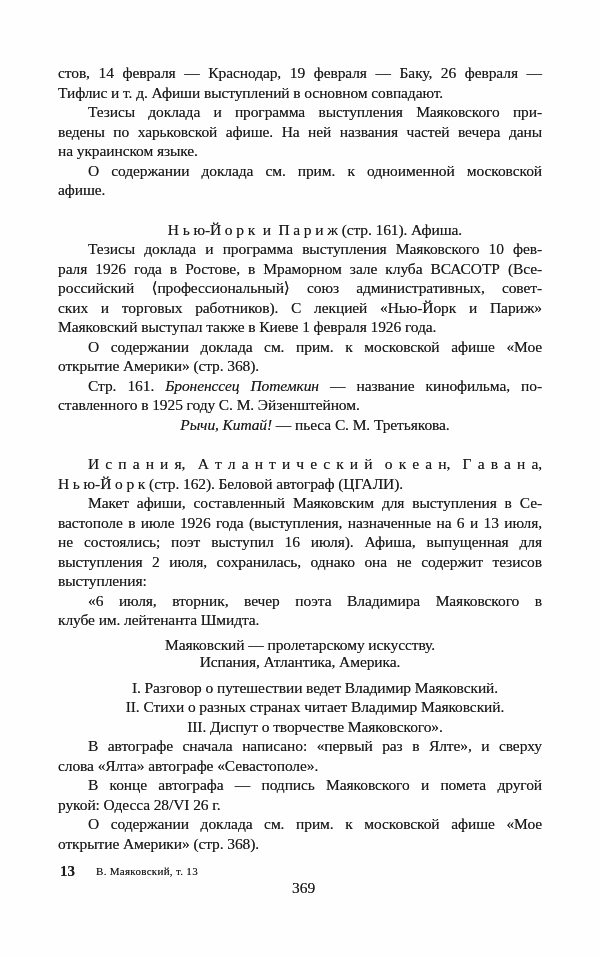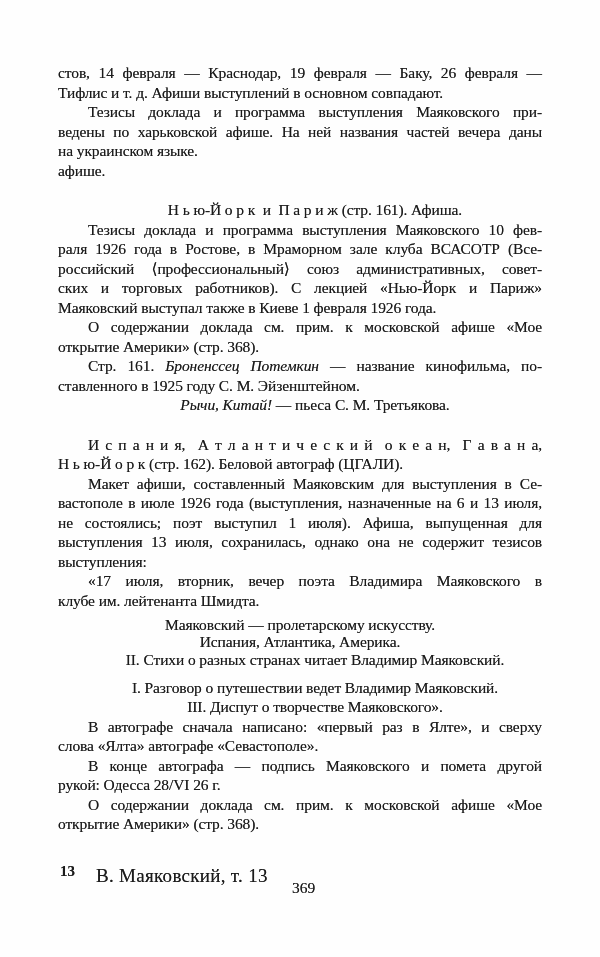"О содержании доклада см. прим. к одноименной" div.line { html: none -> <div><span>О содержании доклада см. прим. к одноименной московской</span></div> }
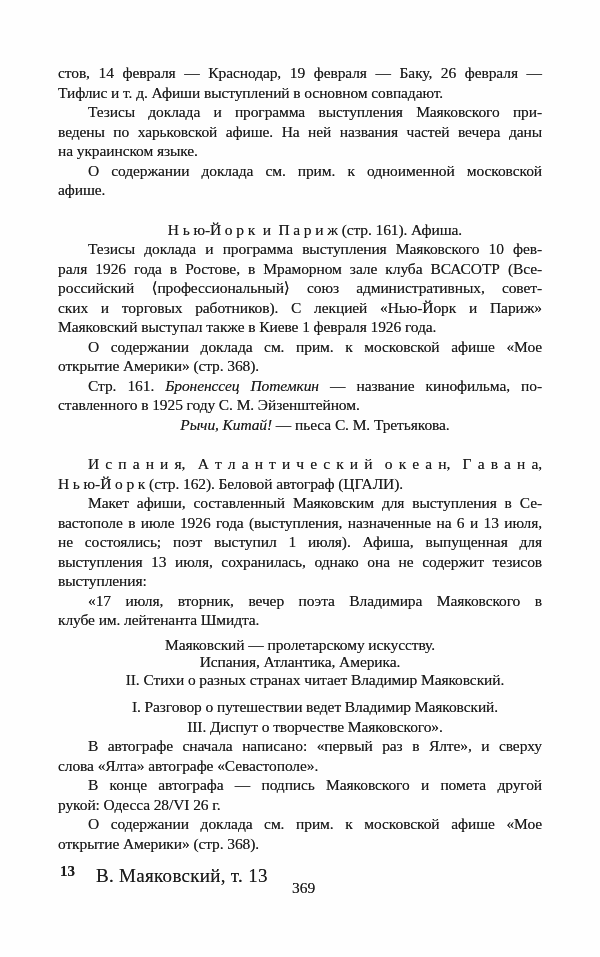"не состоялись; поэт выступил 1" span { text: 1 -> 16 }
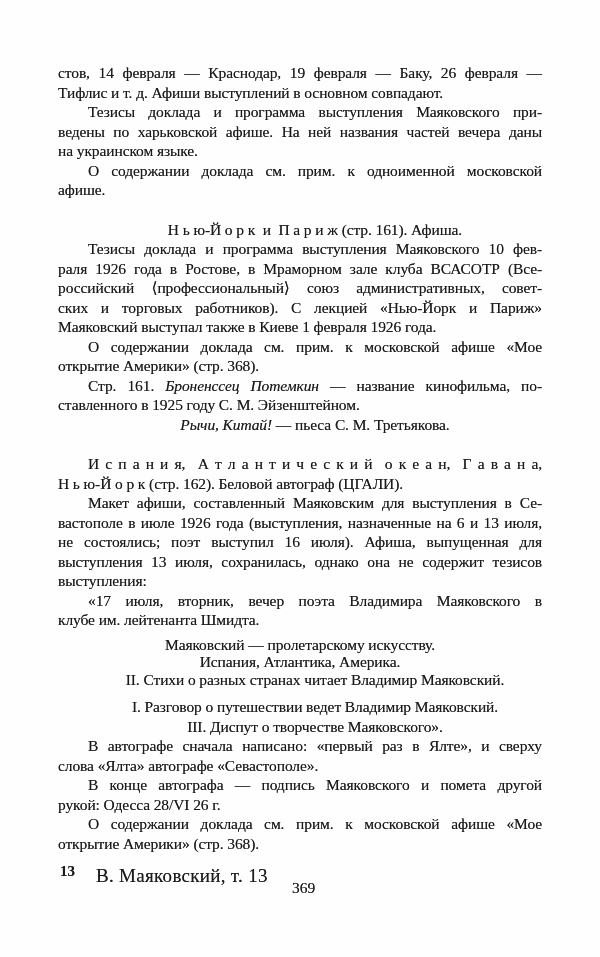"выступления 13 июля, сохранилась, однако" span { text: 13 -> 2 }
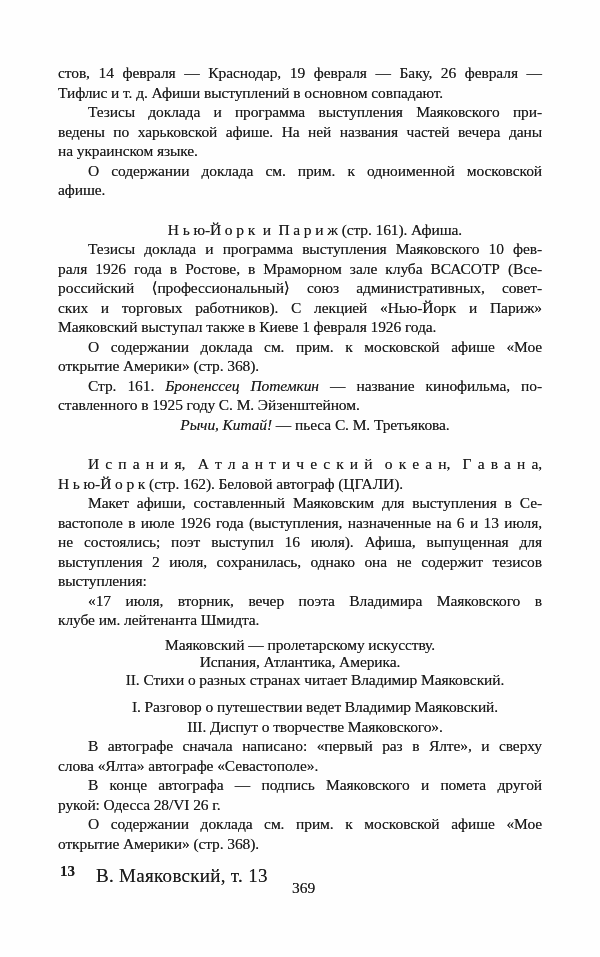"«17 июля, вторник, вечер поэта" span { text: 17 -> 6 }
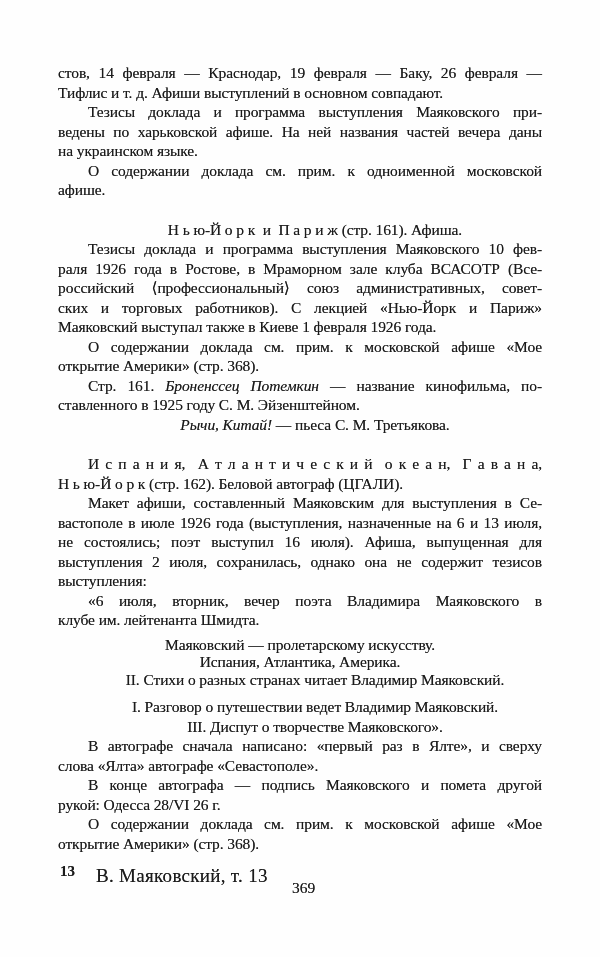"II. Стихи о разных странах" div.line { order: before "I. Разговор о путешествии ведет" -> after "I. Разговор о путешествии ведет" }
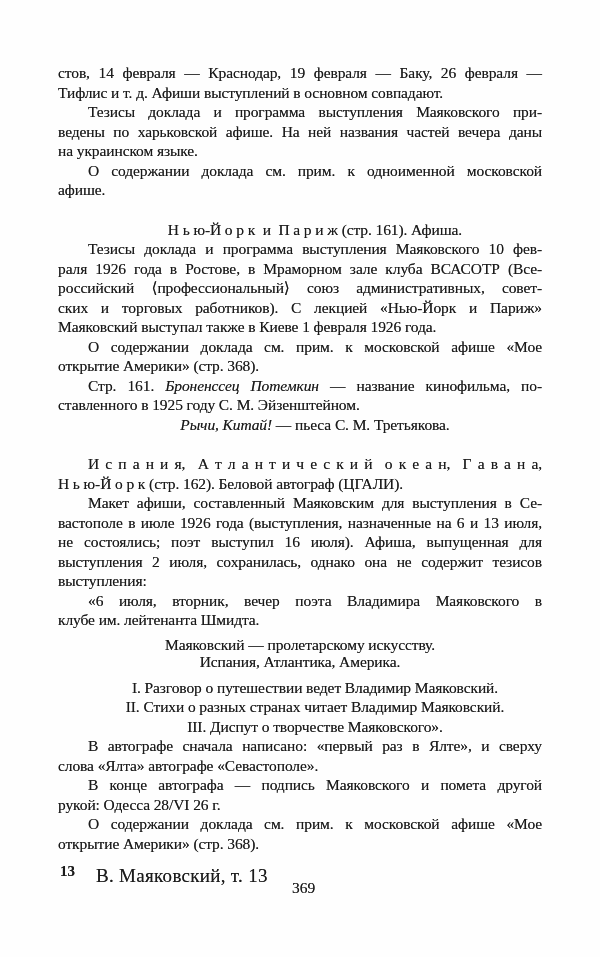"В. Маяковский, т. 13" .footer .sig-label { font-size: 19px -> 11px }
